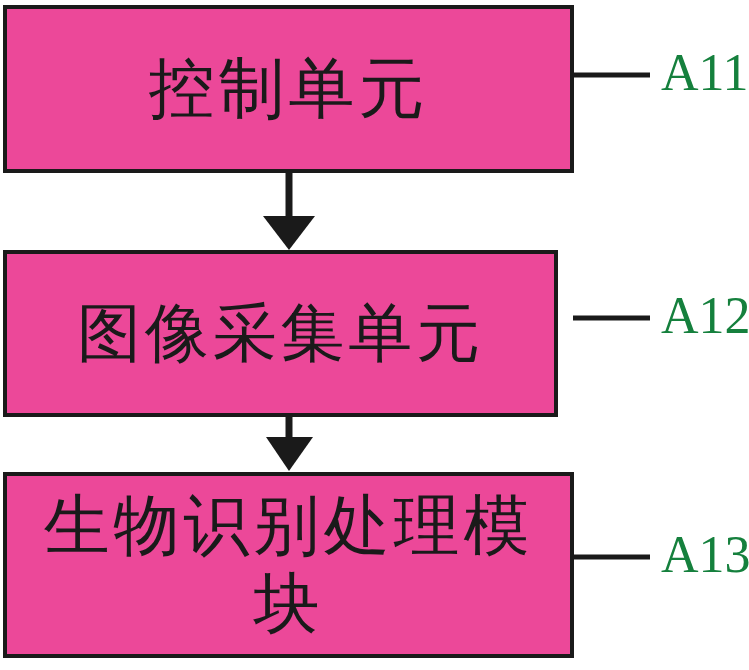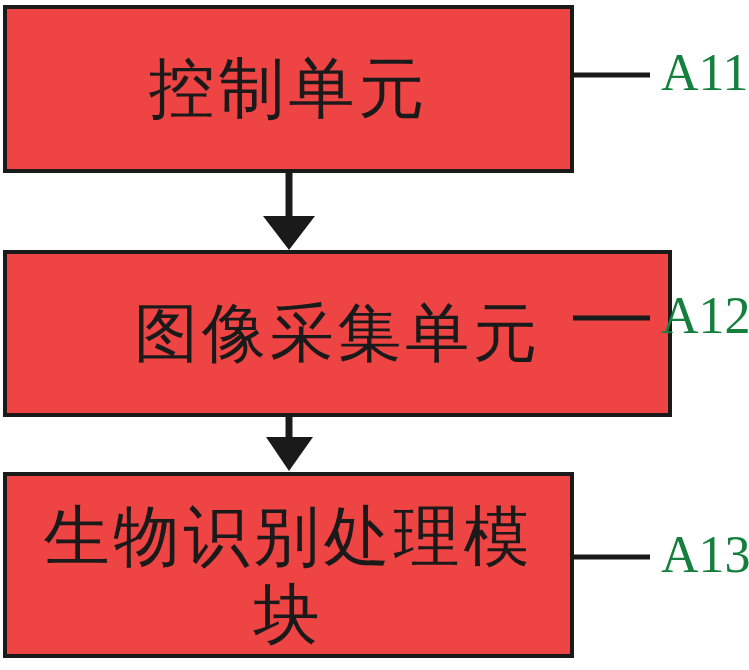"控制单元" .node-box { background: #ef4444 -> #ec4899 }
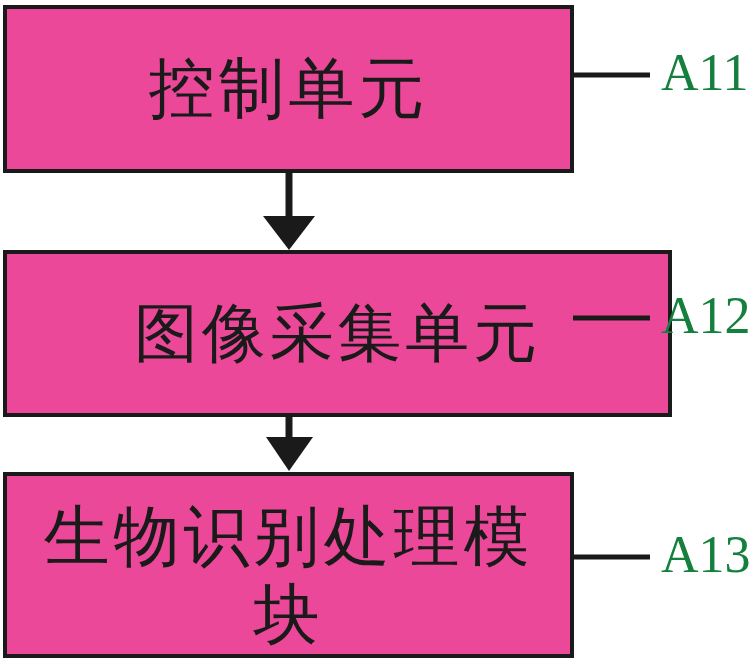"图像采集单元" #box-capture { width: 669px -> 555px }
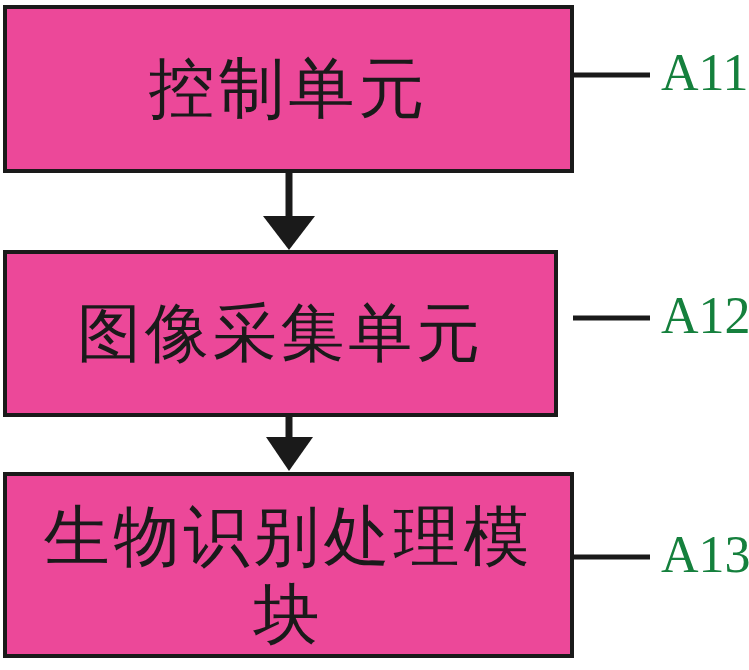"生物识别处理模块" #box-biometric { align-items: flex-end -> none }
